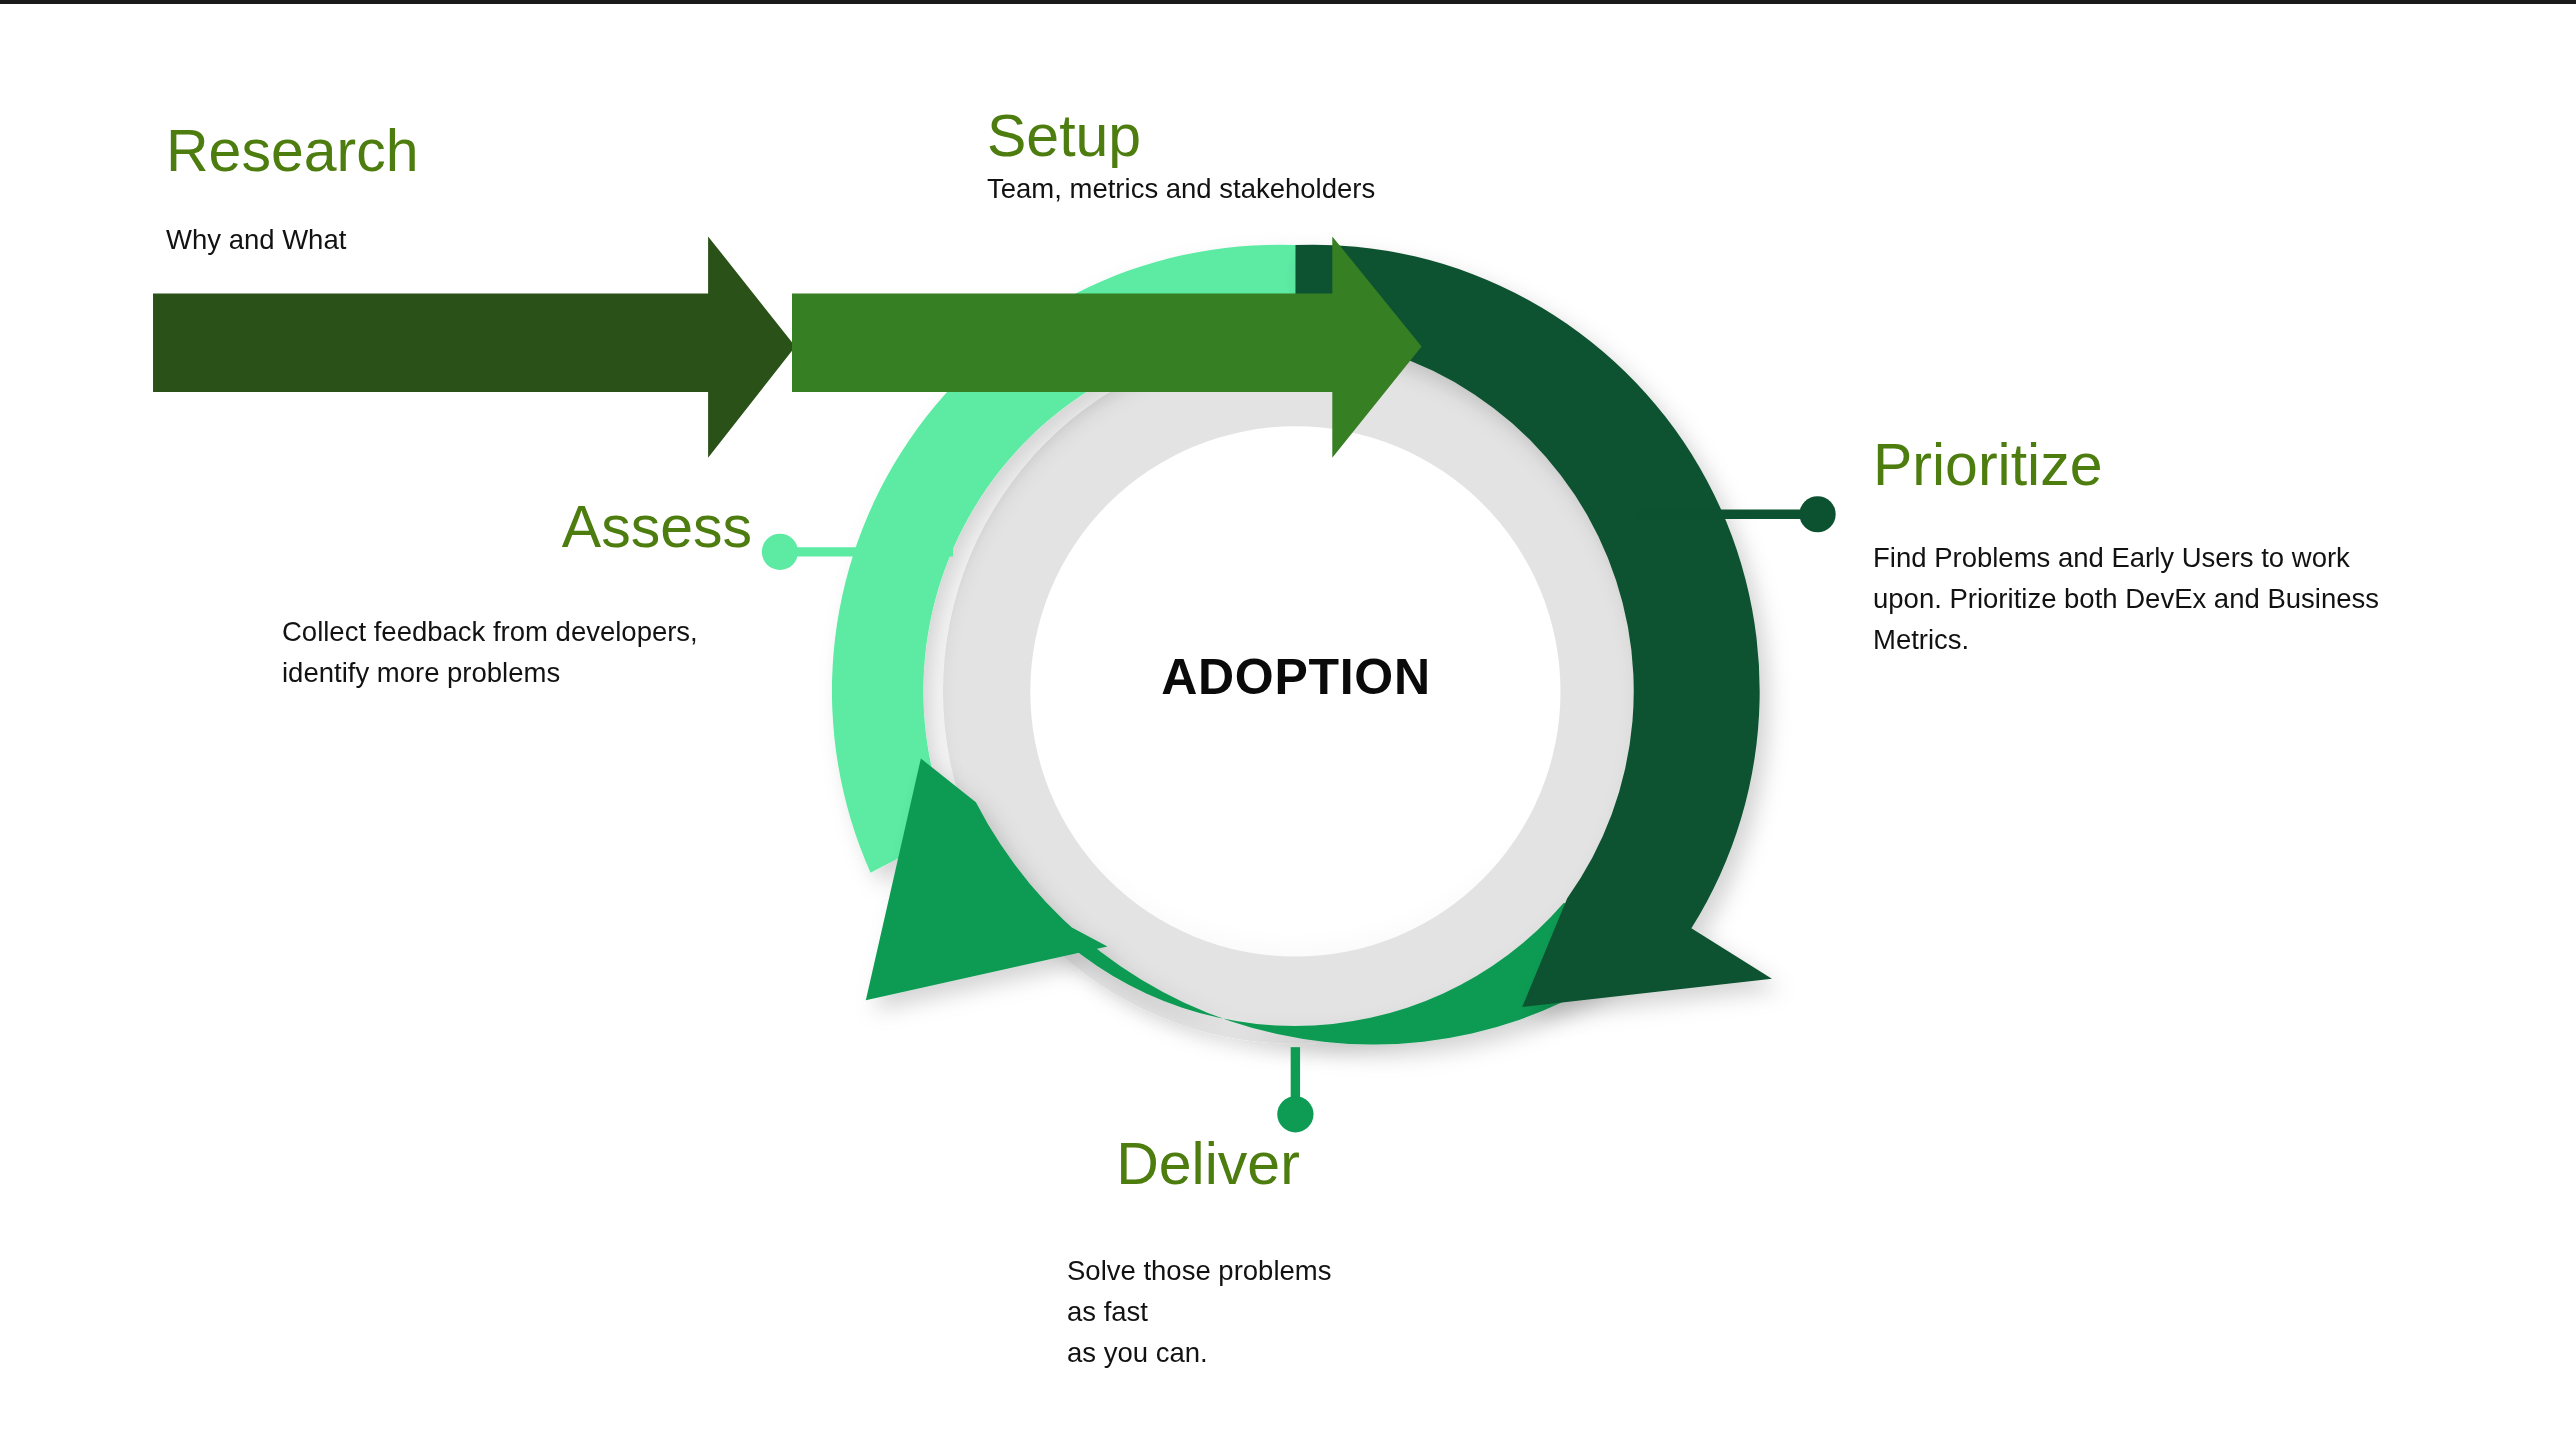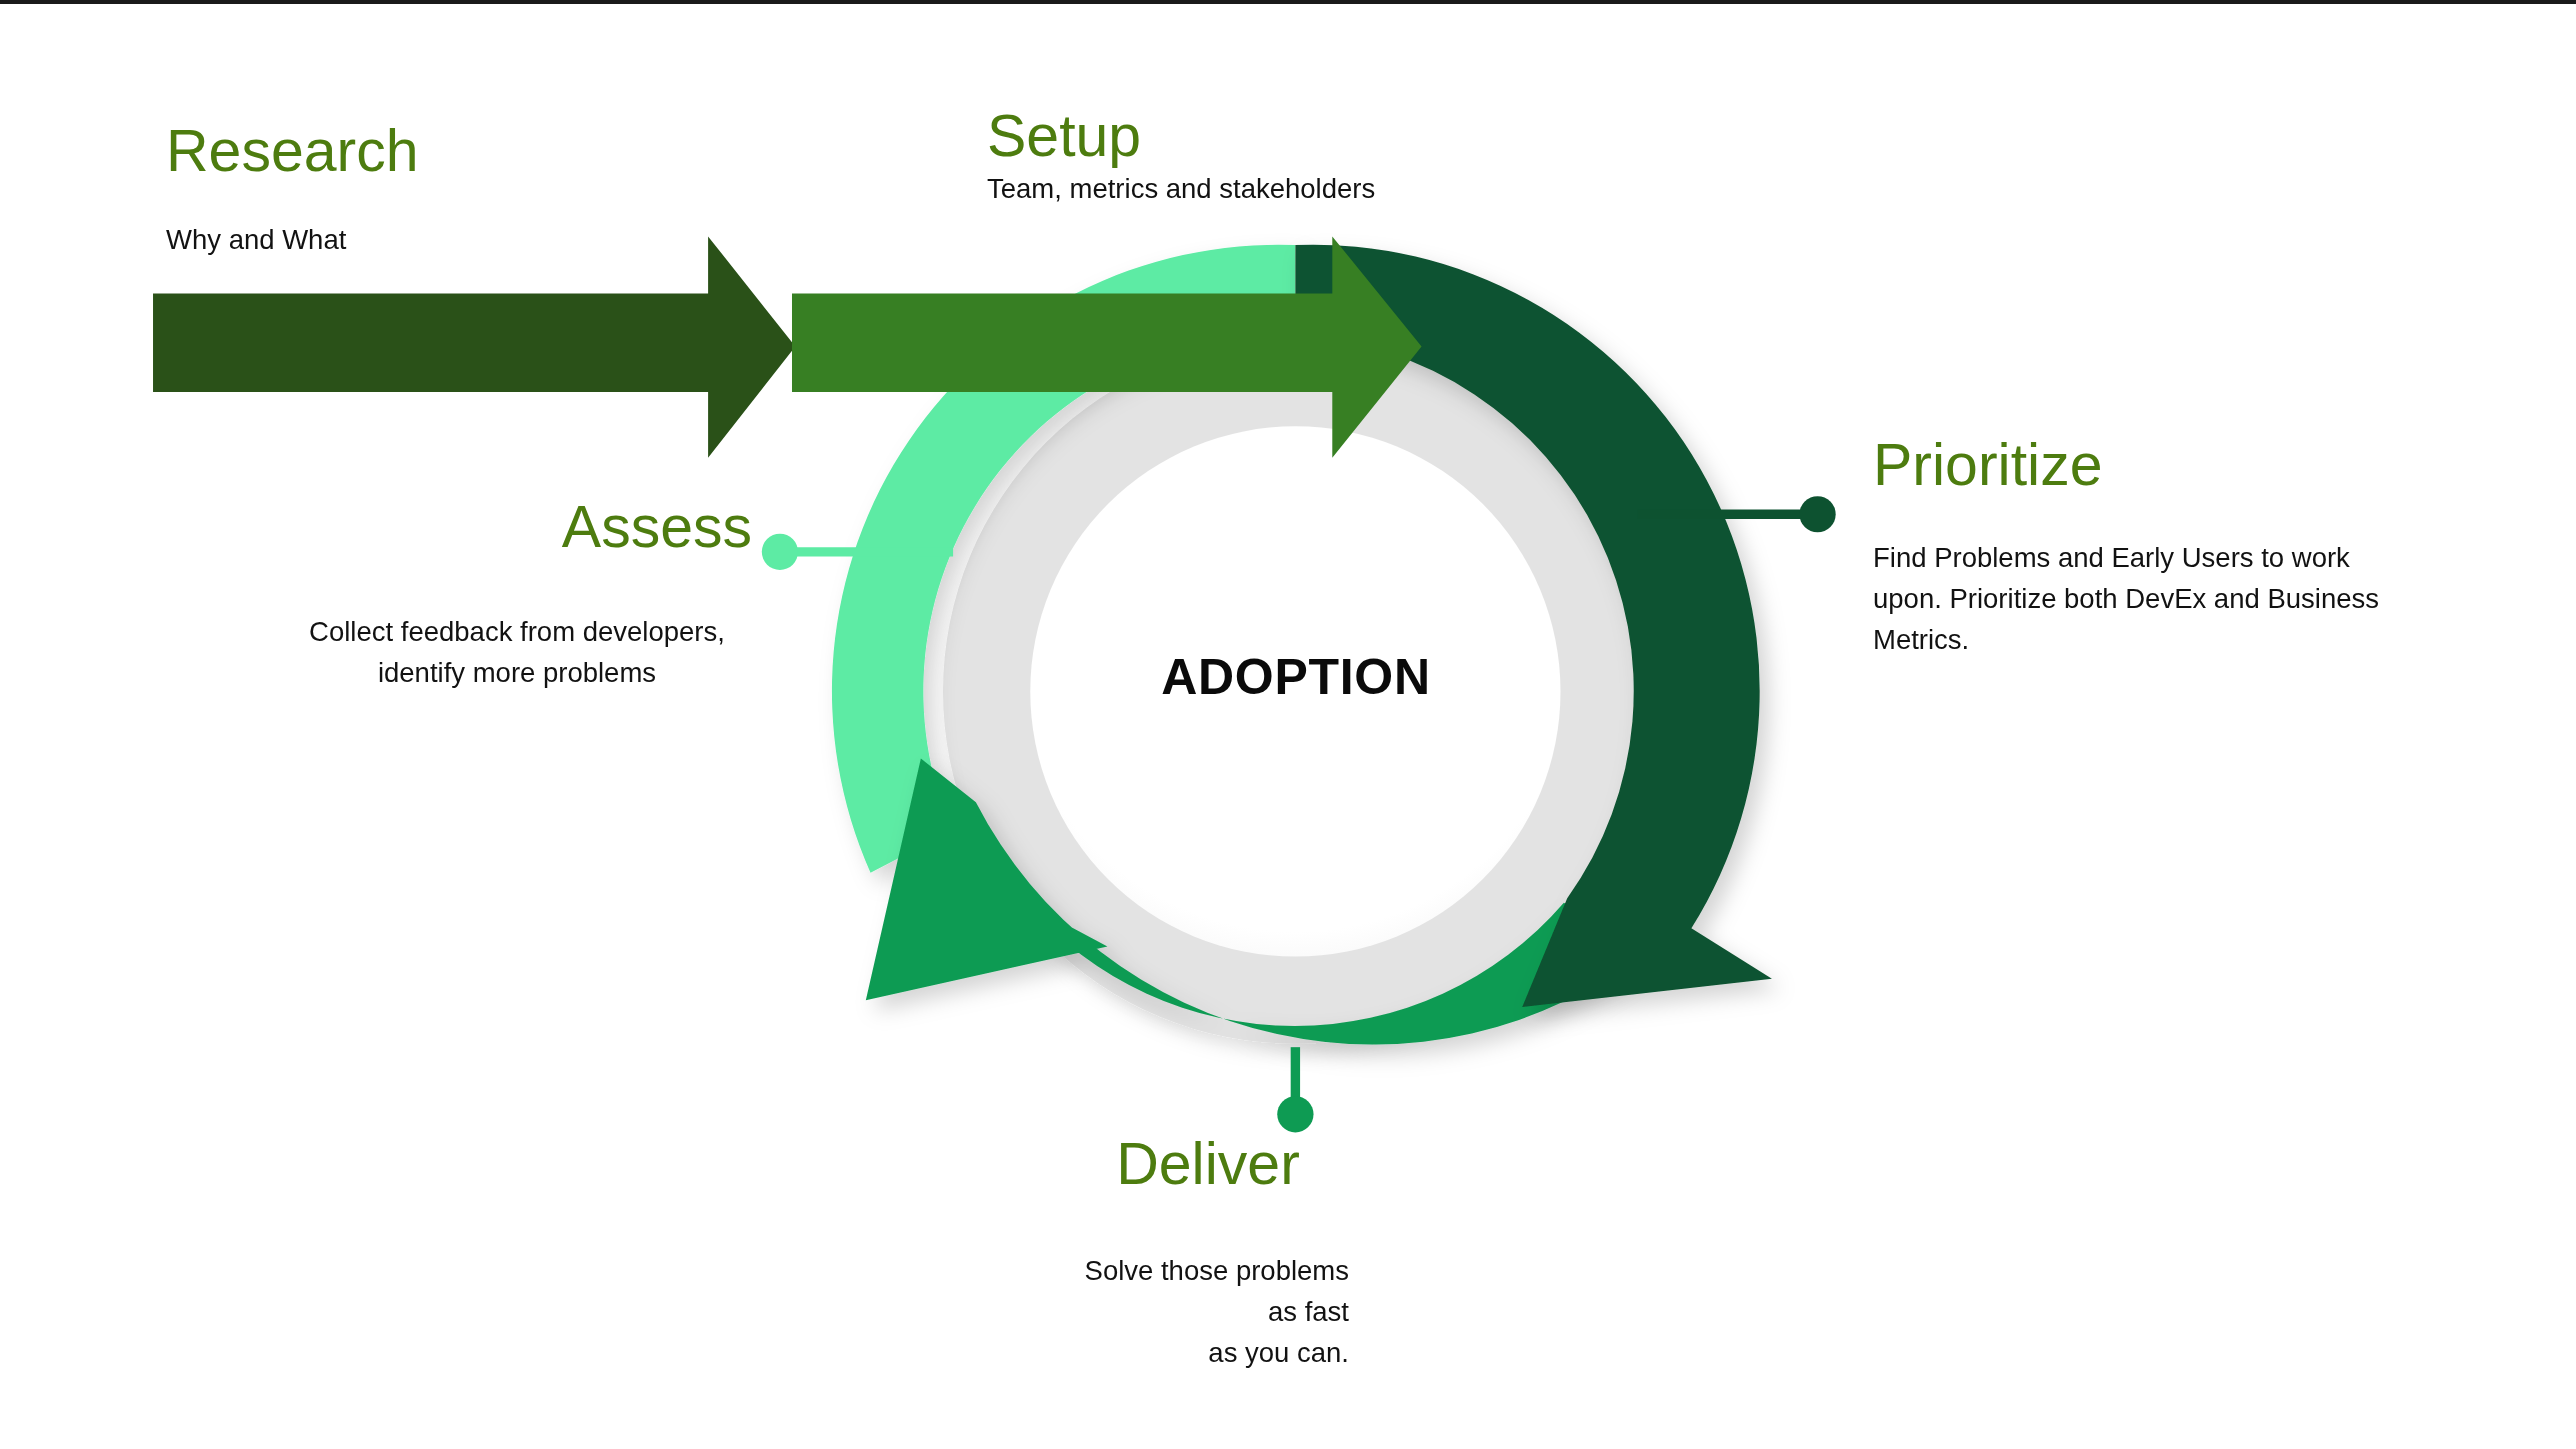"Collect feedback from developers," #blk-assess .lbl-desc { text-align: center -> left }
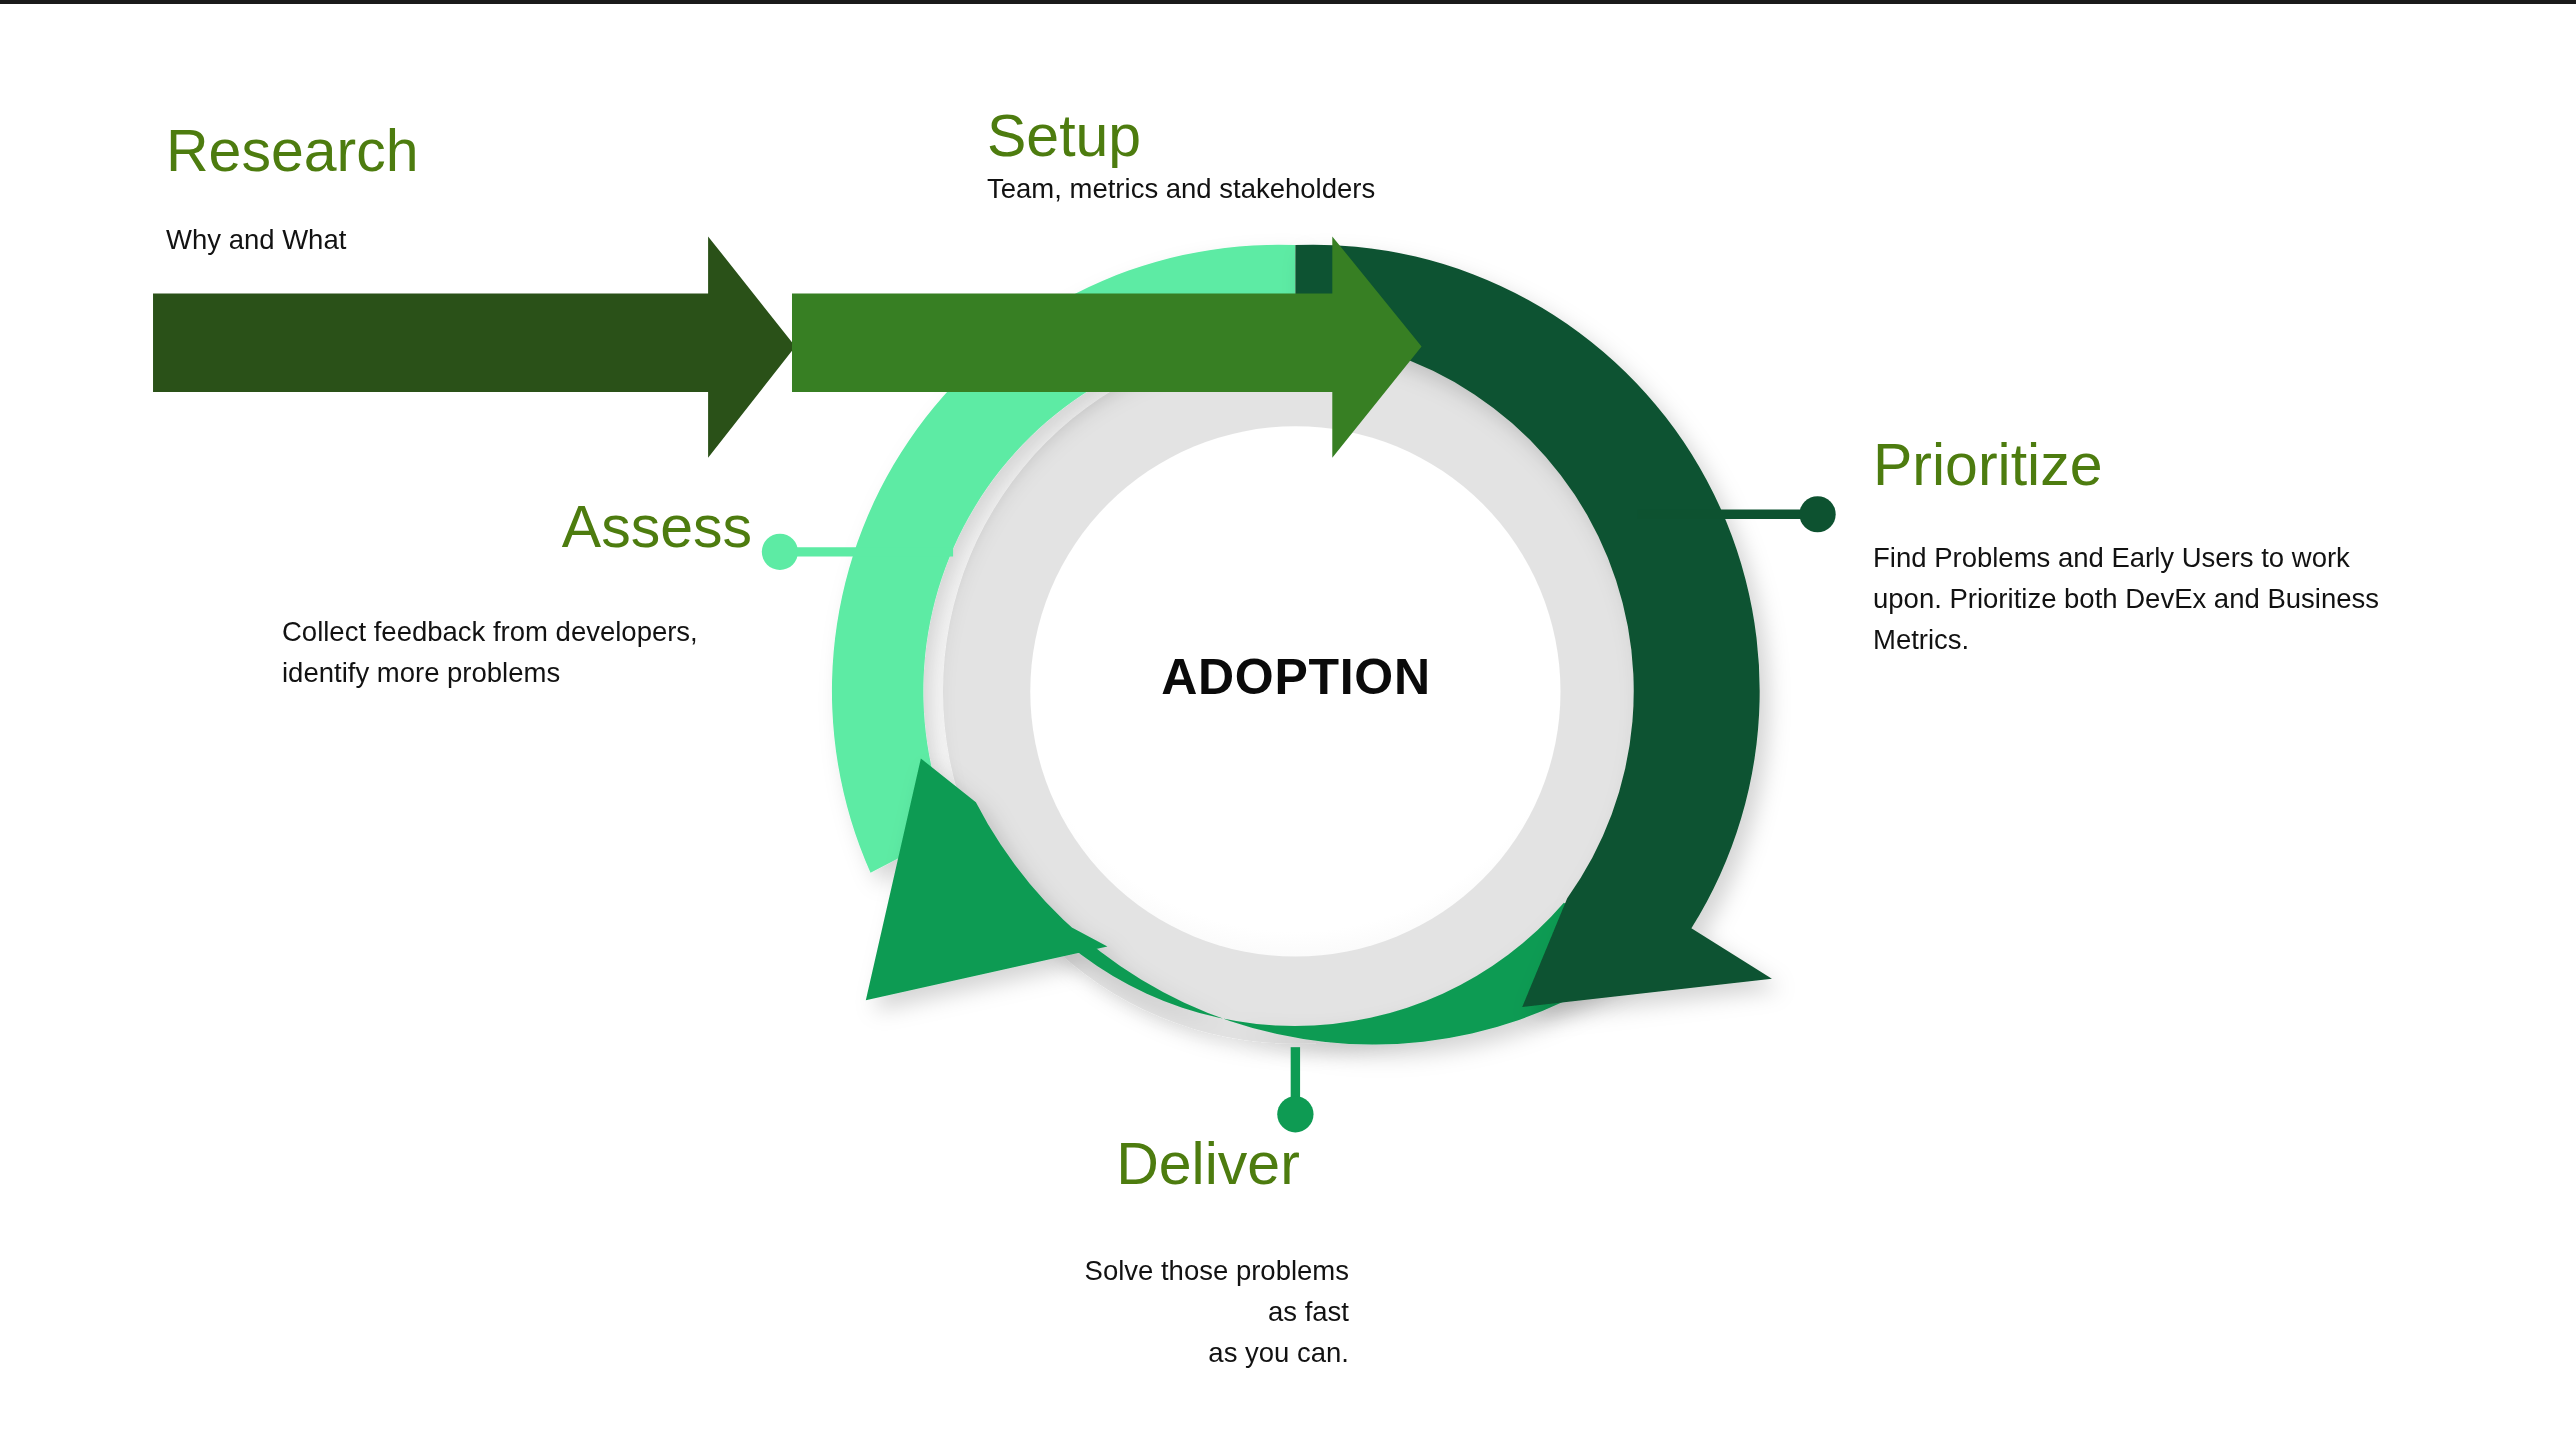"Solve those problems as fast" #blk-deliver .lbl-desc { text-align: right -> left }
